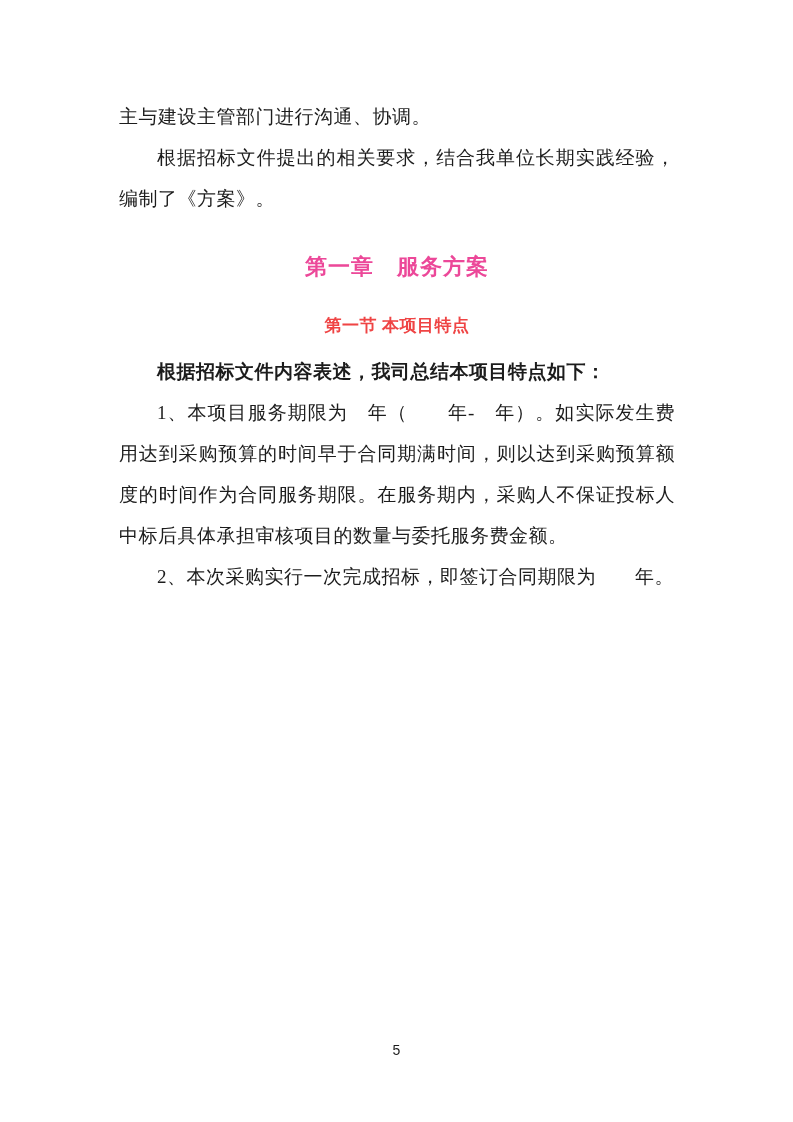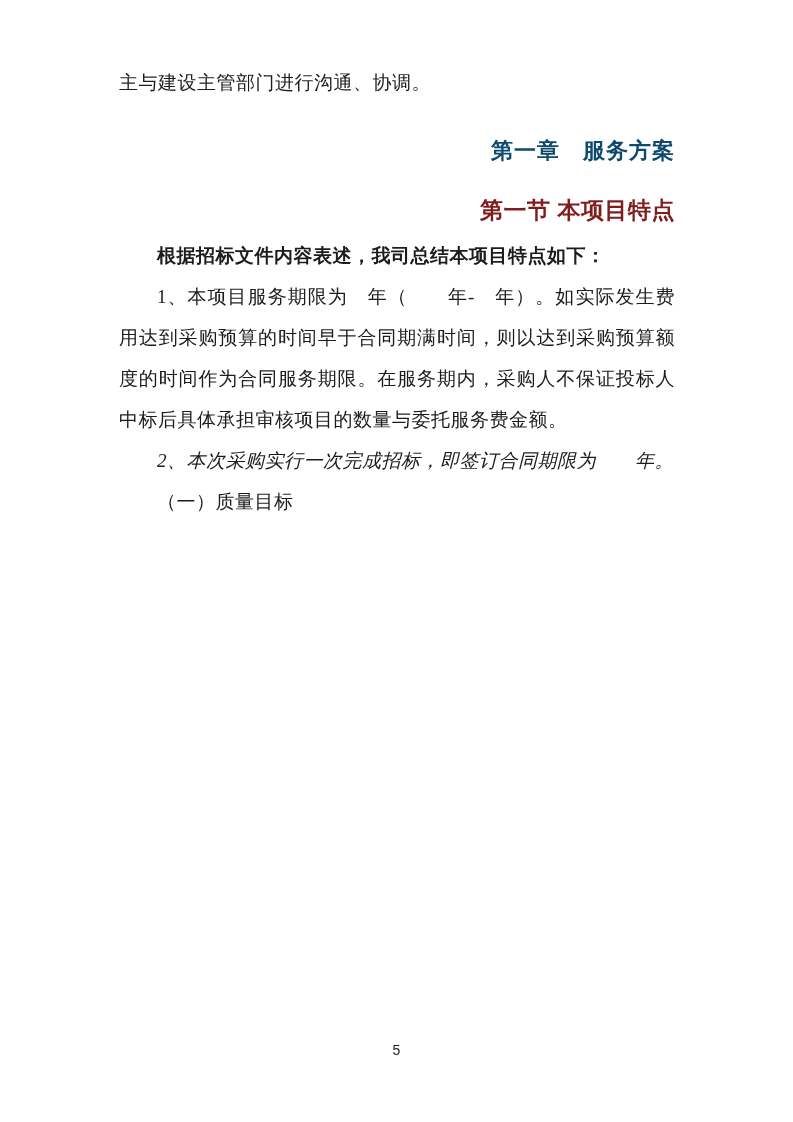"主与建设主管部门进行沟通、协调。" .page { padding: 62px 118px 0 119px -> 96px 118px 0 119px }
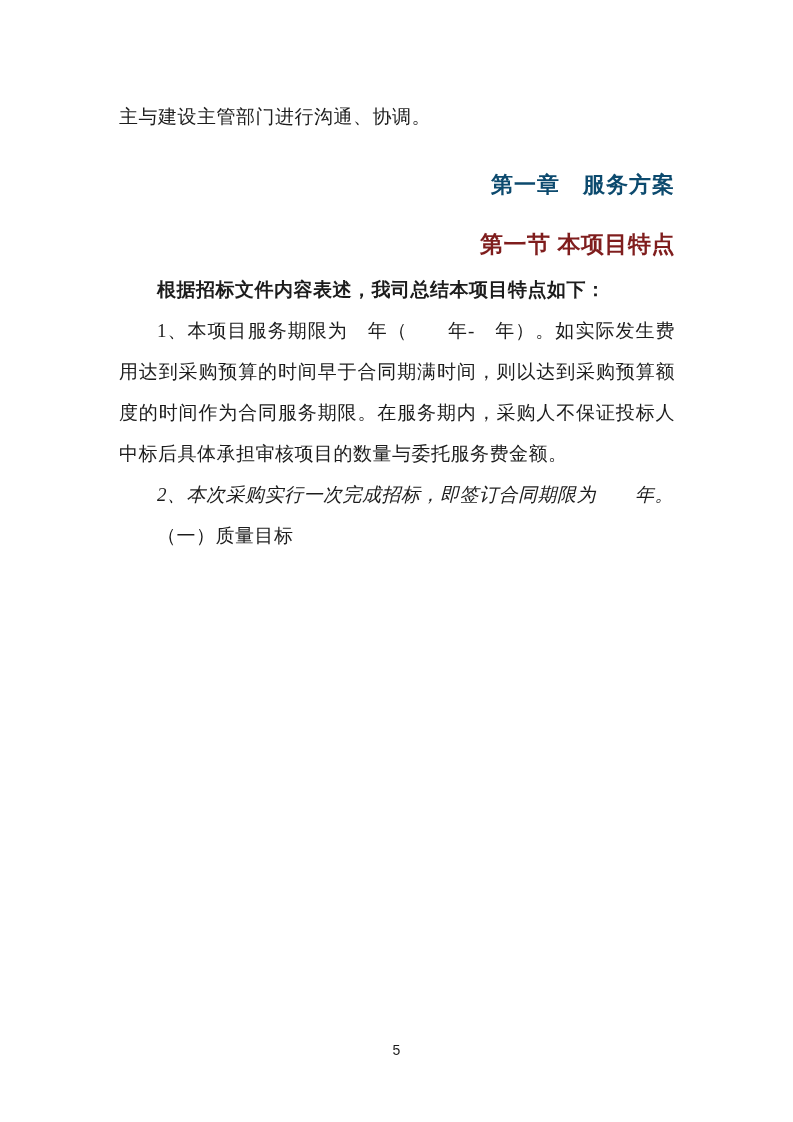"根据招标文件提出的相关要求，结合我单位长期实践经验，编制了《方案》。" p.body { html: none -> <p>根据招标文件提出的相关要求，结合我单位长期实践经验，编制了《方案》。</p> }
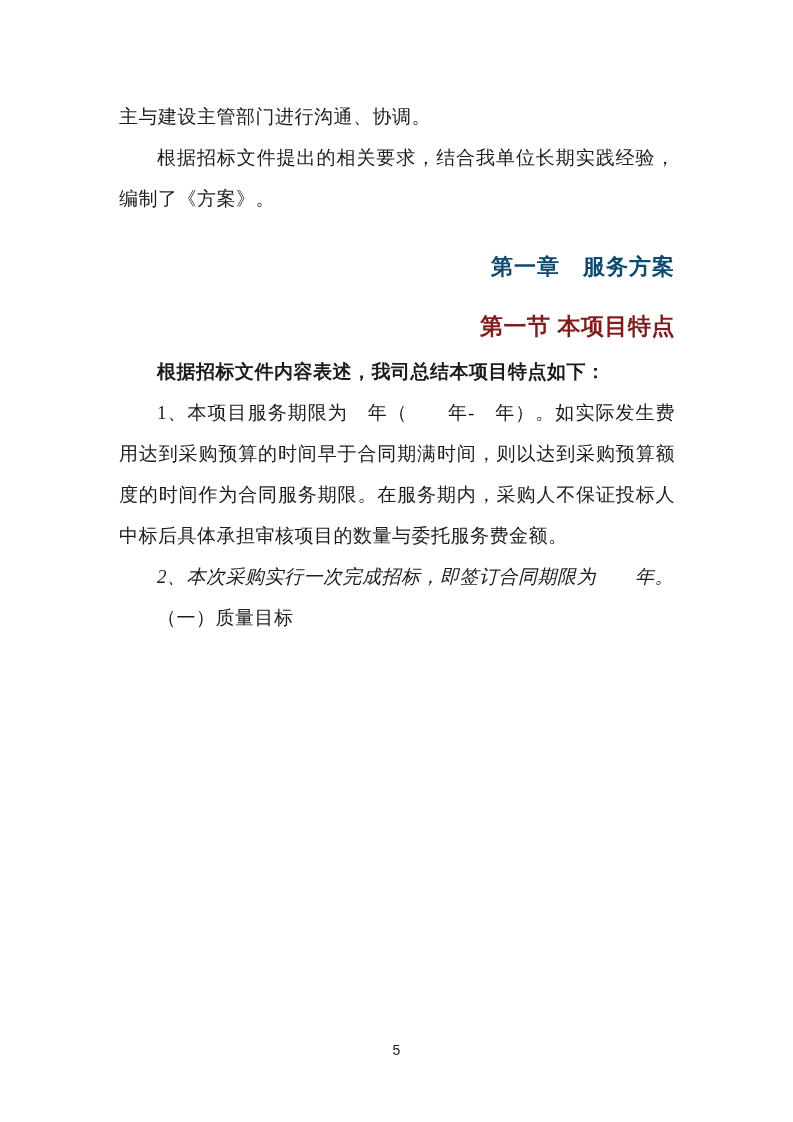"第一章 服务方案" h1.chapter { color: #0c4a6e -> #ec4899; text-align: right -> center }
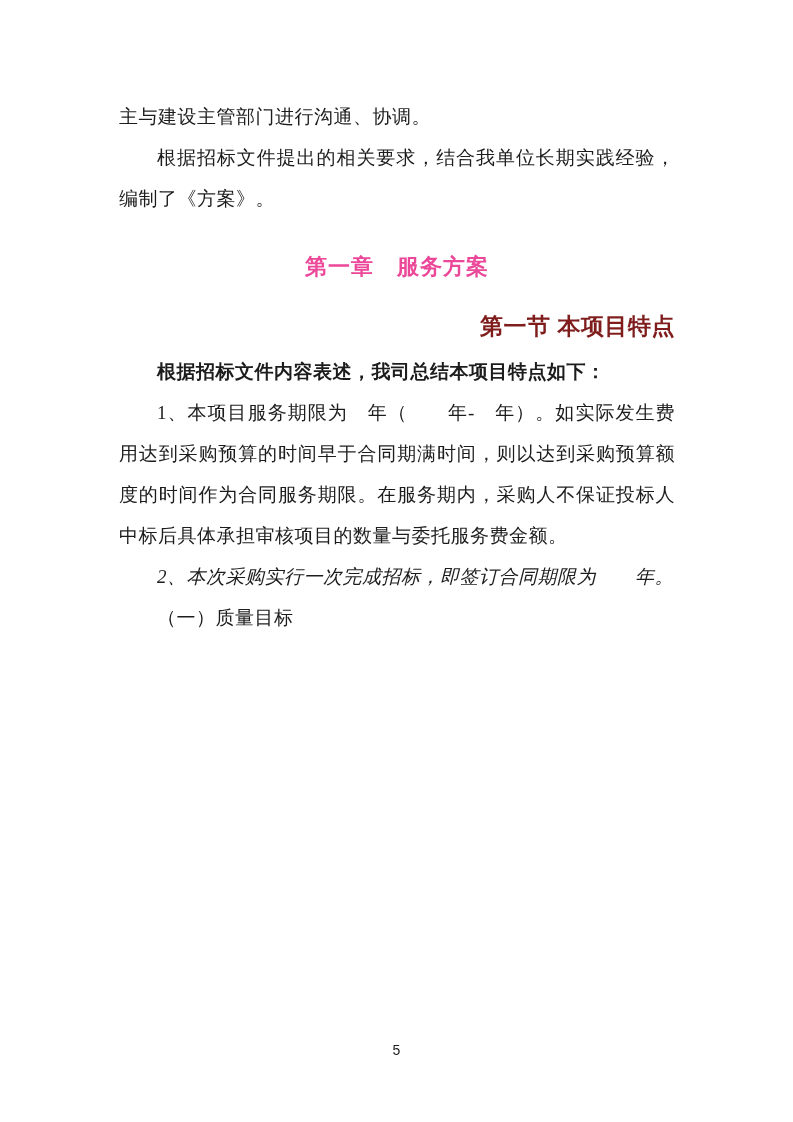"第一节 本项目特点" h2.section { color: #7f1d1d -> #ef4444; font-size: 23px -> 17px; text-align: right -> center }
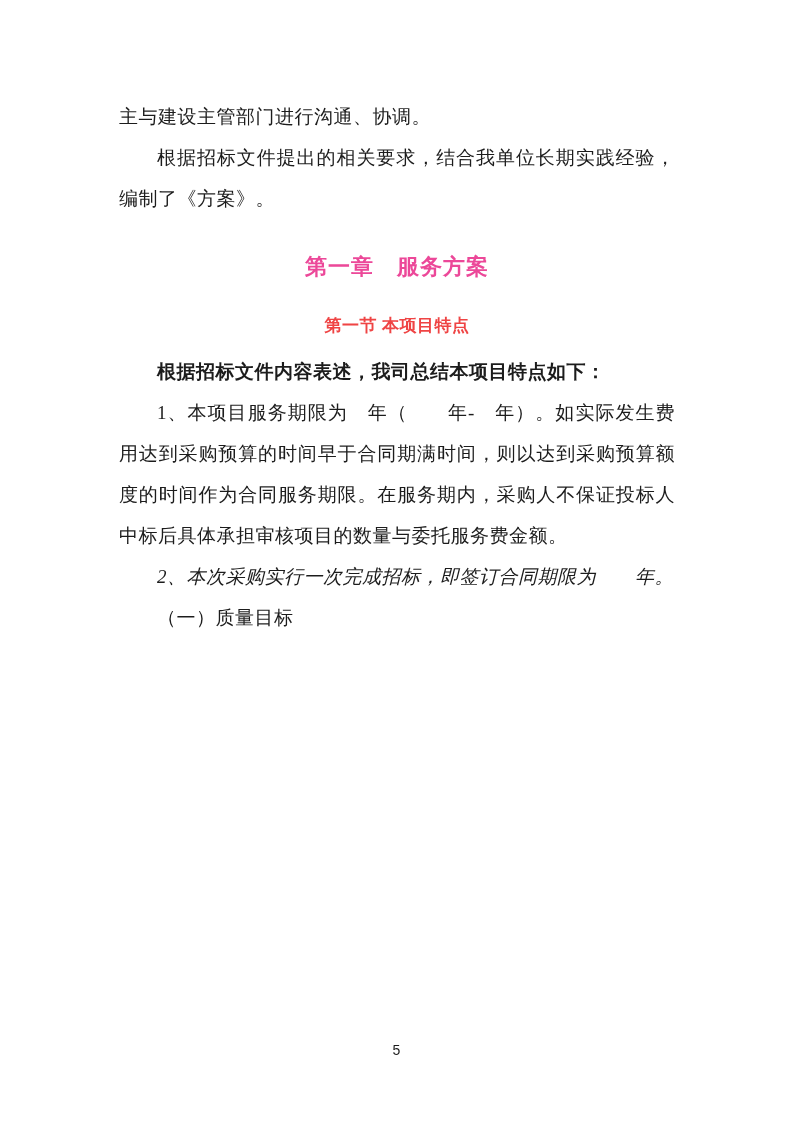"2、本次采购实行一次完成招标，即签订合同期限为 年。" .mt10 { font-style: italic -> none }
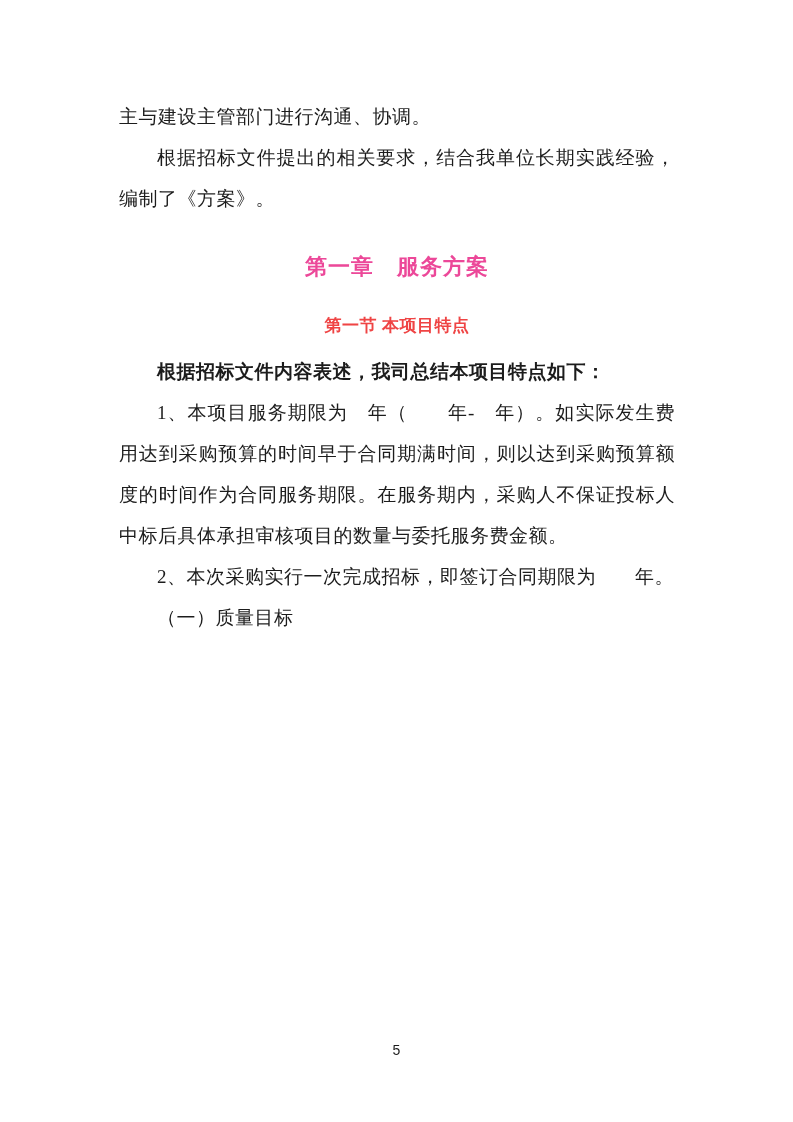"（一）质量目标" p.body { html: <p>（一）质量目标</p> -> none }
